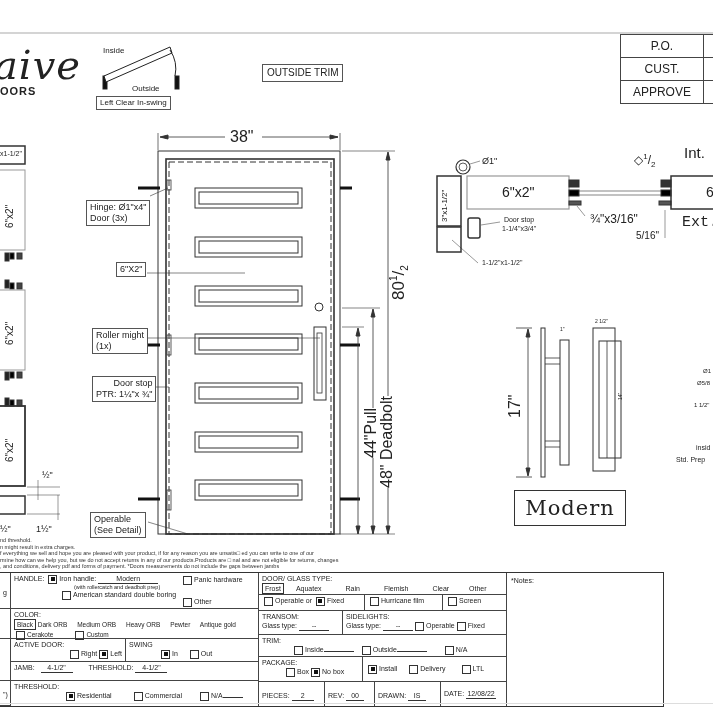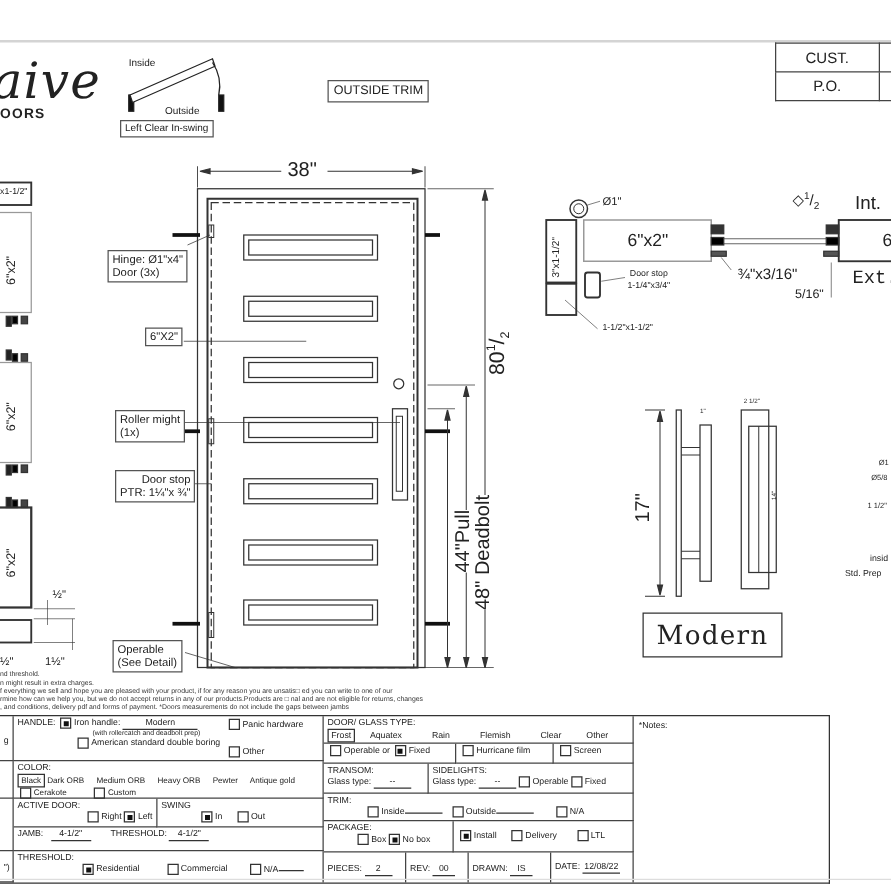"CUST." tr { order: before "P.O." -> after "P.O." }
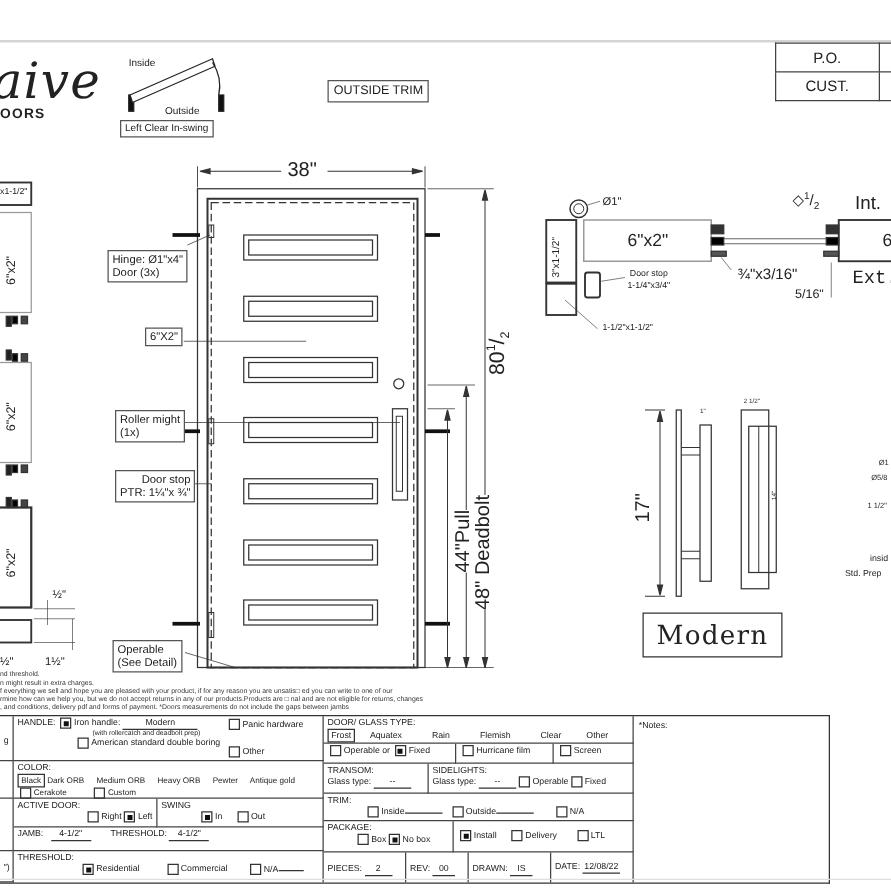"APPROVE" tr { html: none -> <tr> <td>APPROVE</td> <td></td> </tr> }
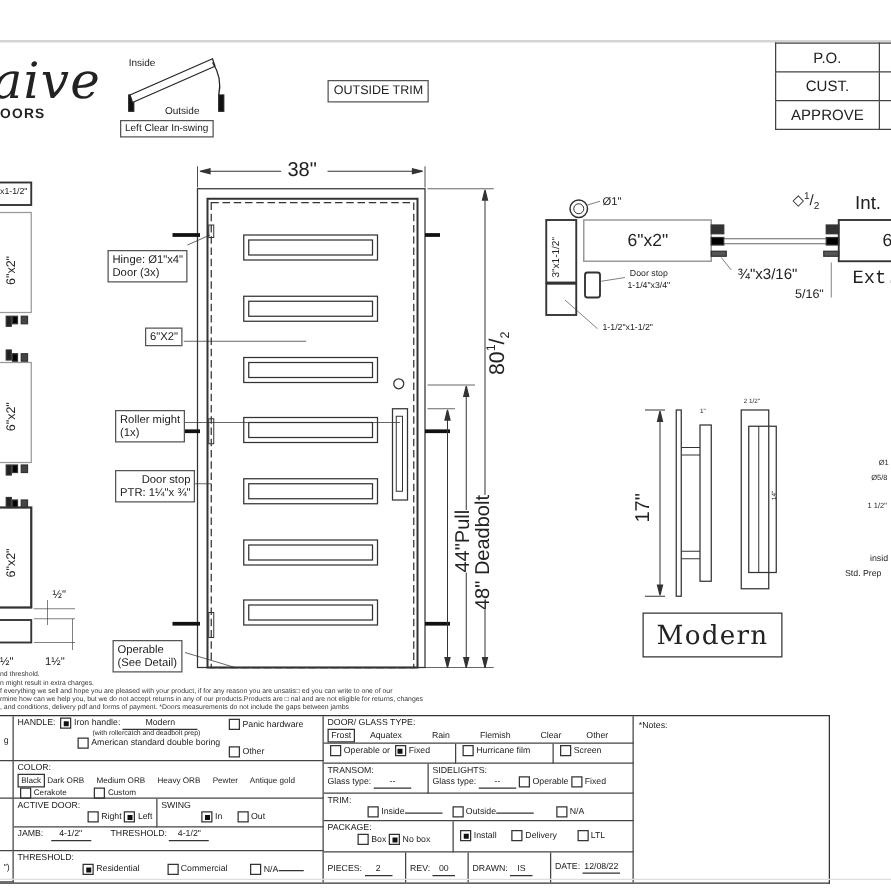"Int." div.abs { top: 154px -> 144px }
